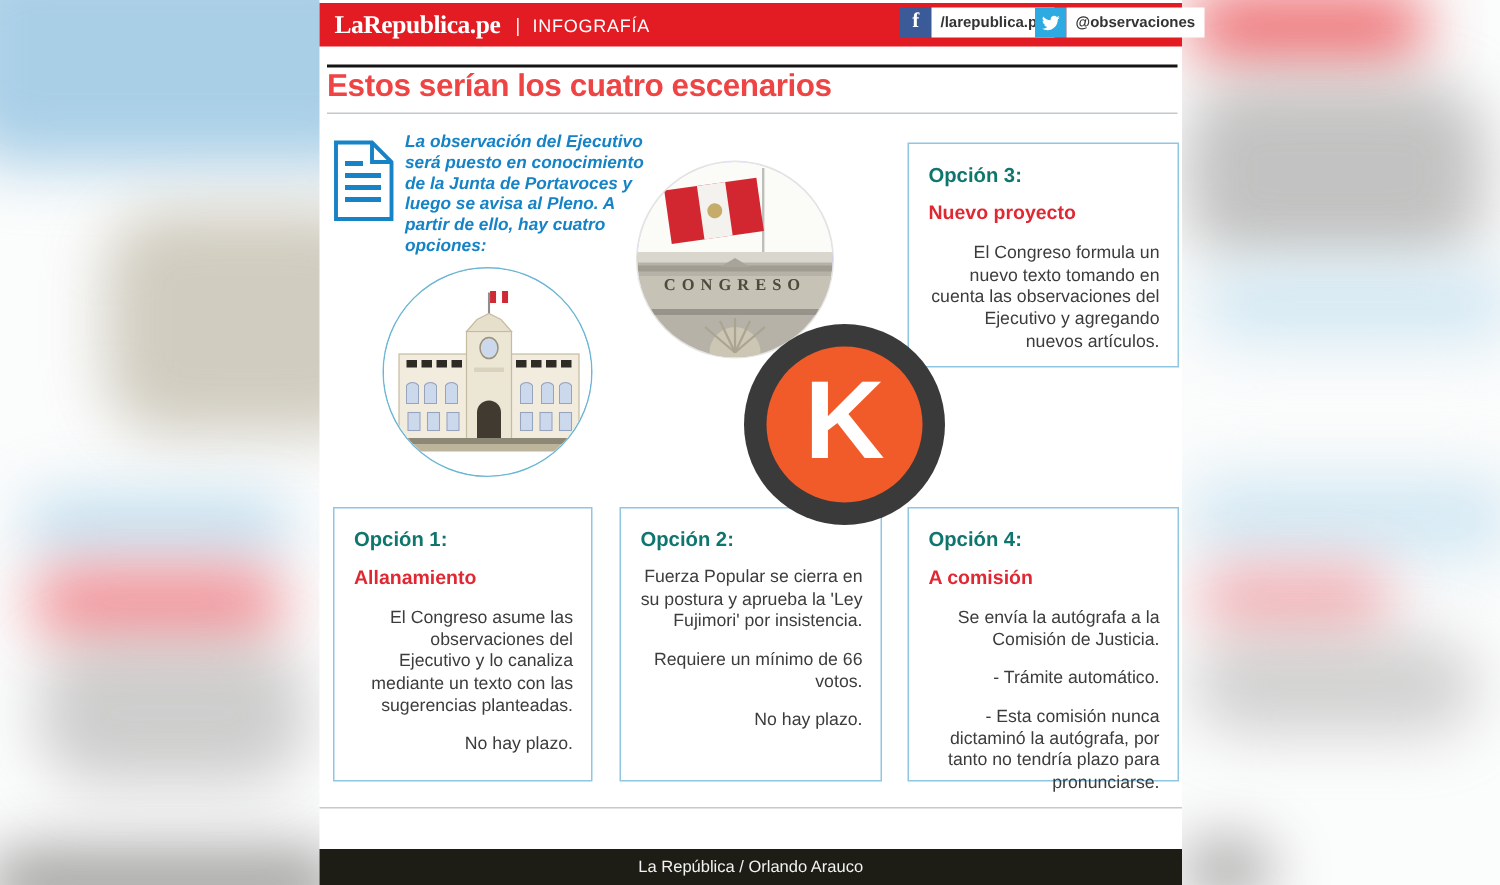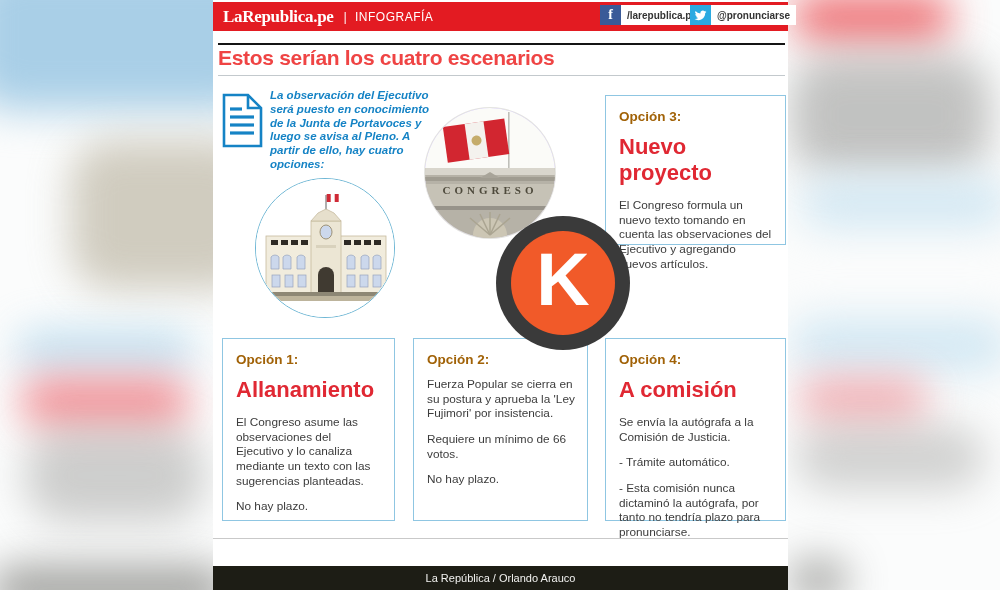"@pronunciarse" span.handle { text: @pronunciarse -> @observaciones }
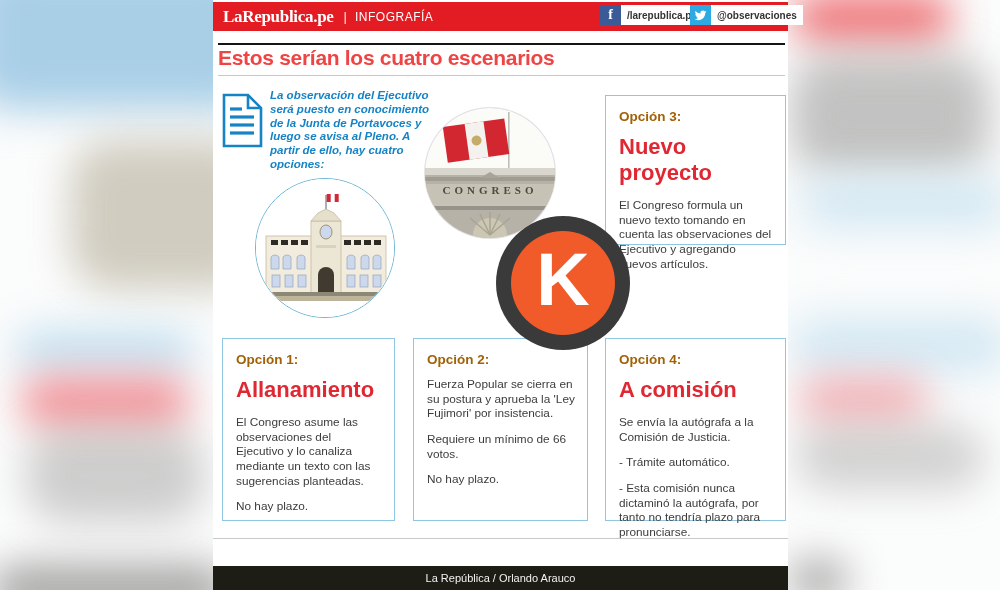"Opción 3:" .opt .label { color: #a16207 -> #0f766e }
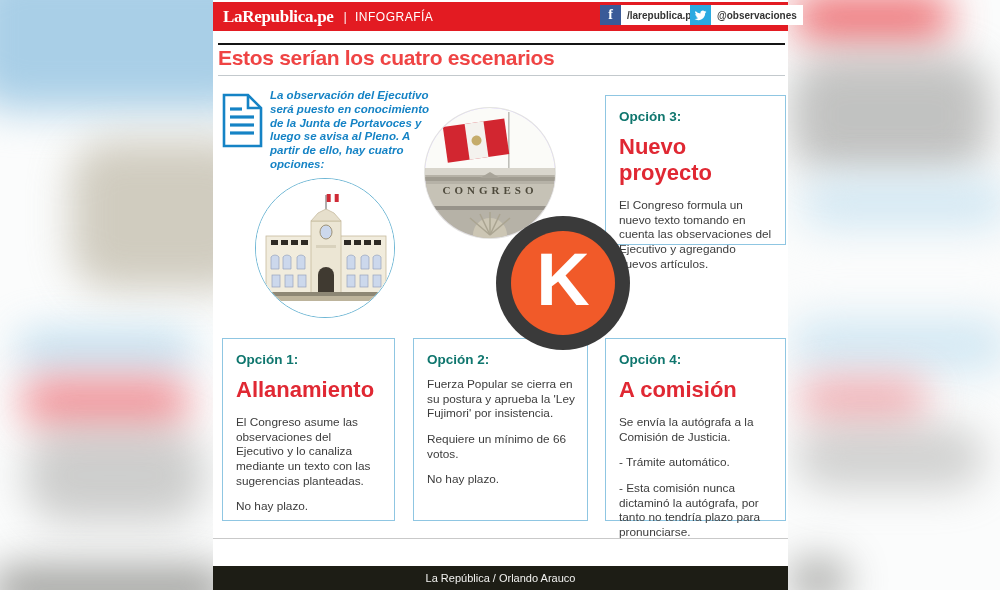"Nuevo proyecto" .opt .headline { font-size: 22px -> 13px }
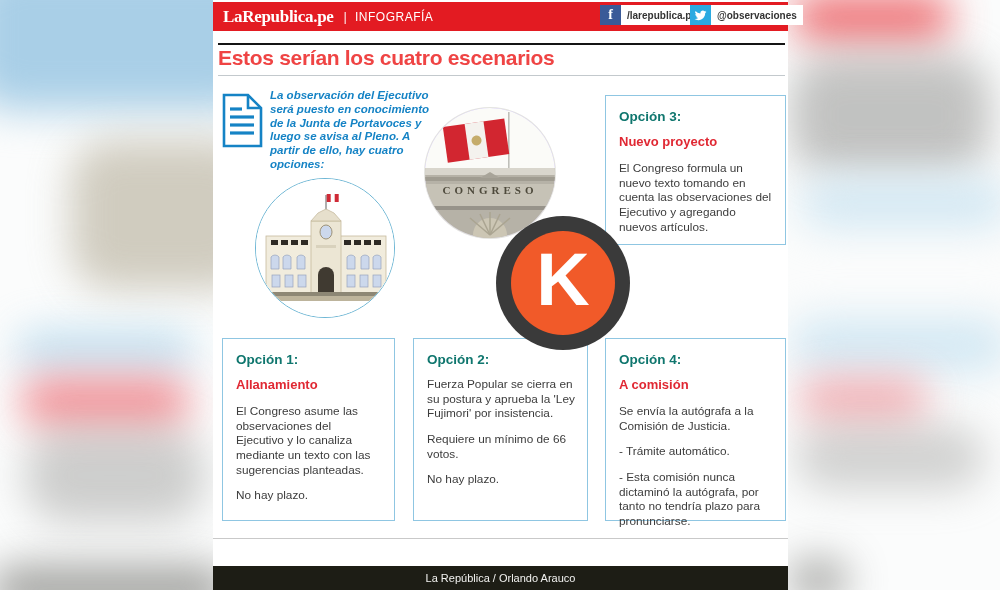"El Congreso formula un nuevo" .opt p { text-align: none -> right }
